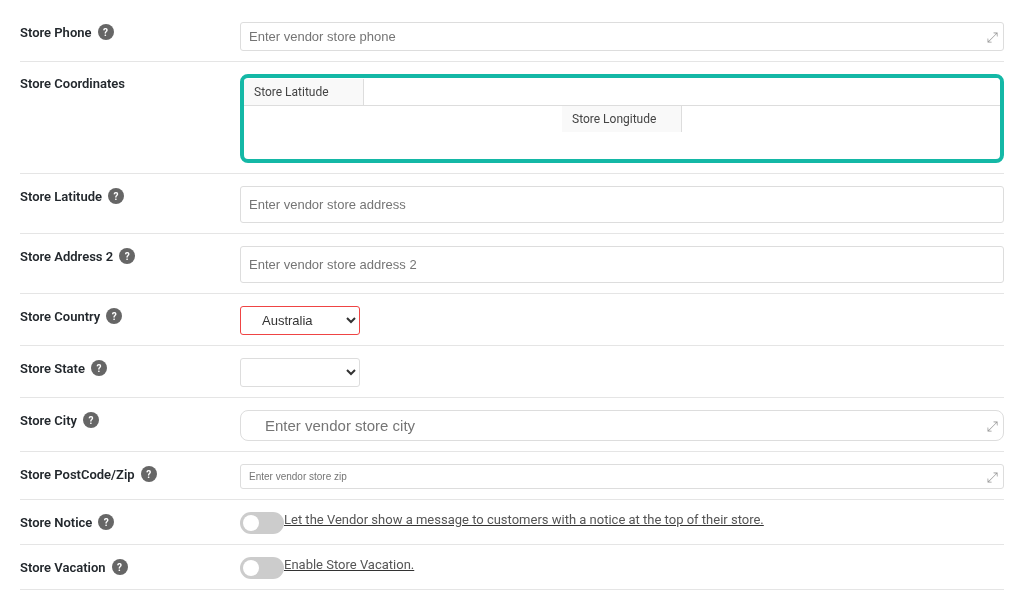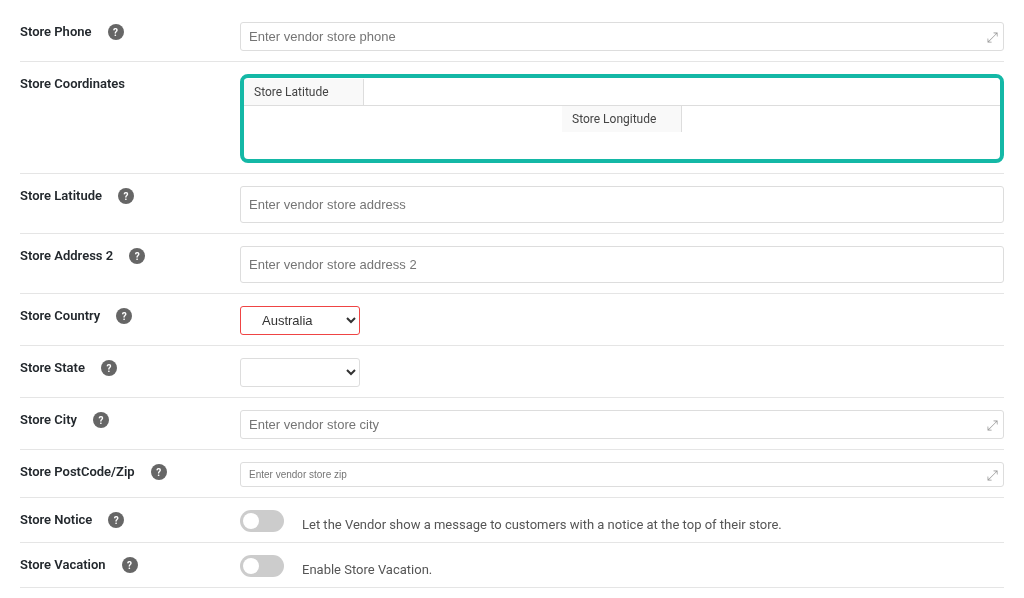"Store Phone" .form-label-col { align-items: flex-start -> center; gap: 16px -> 6px }
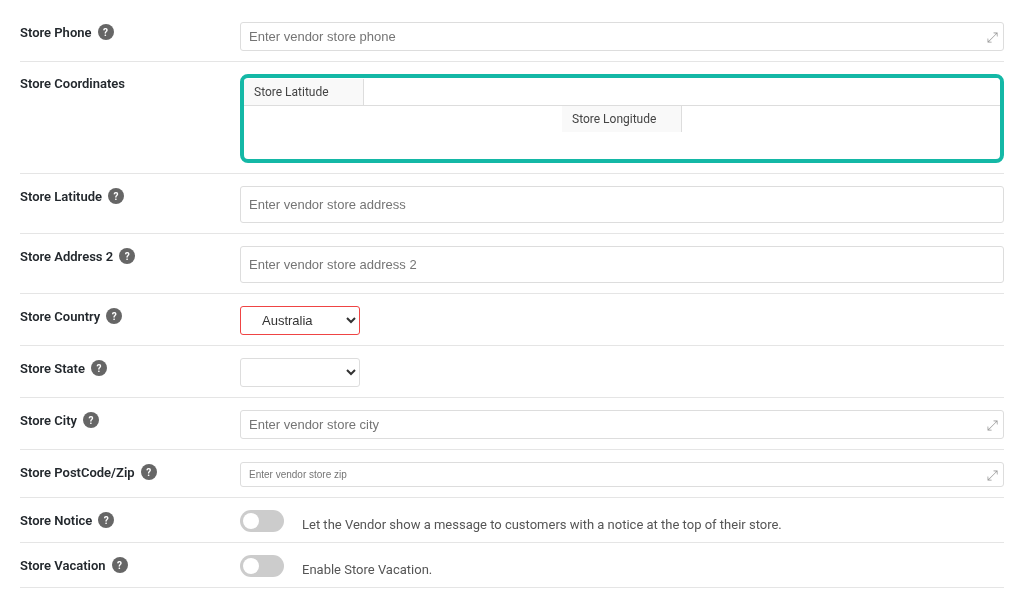"Enter vendor store city" input { border-radius: 3px -> 8px; font-size: 13px -> 15px; padding: 6px 28px 6px 8px -> 6px 28px 6px 24px }
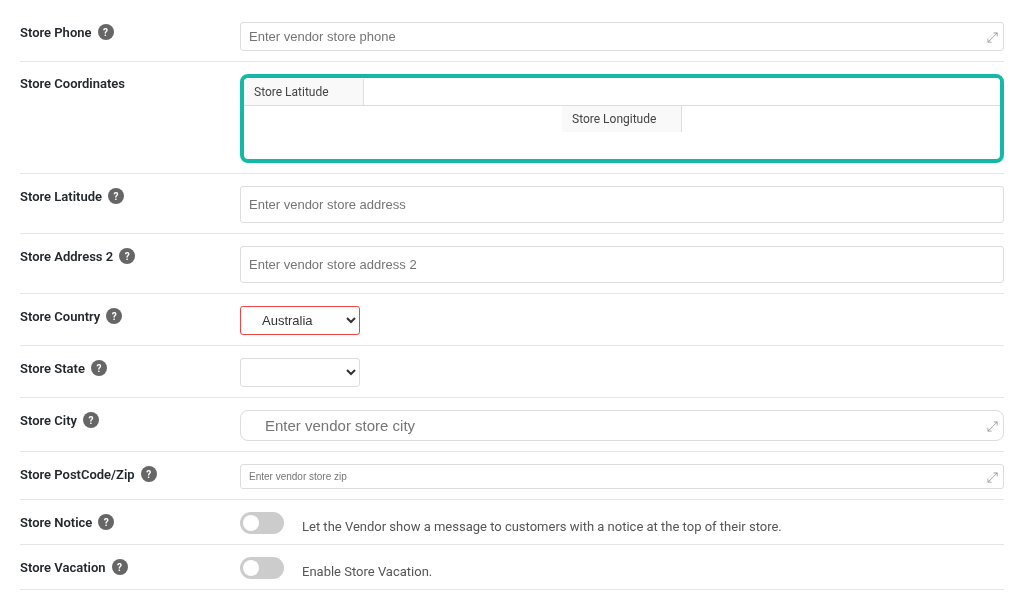"Let the Vendor show a" .toggle-row { align-items: flex-end -> flex-start; gap: 18px -> 0; text-decoration: none -> underline }
